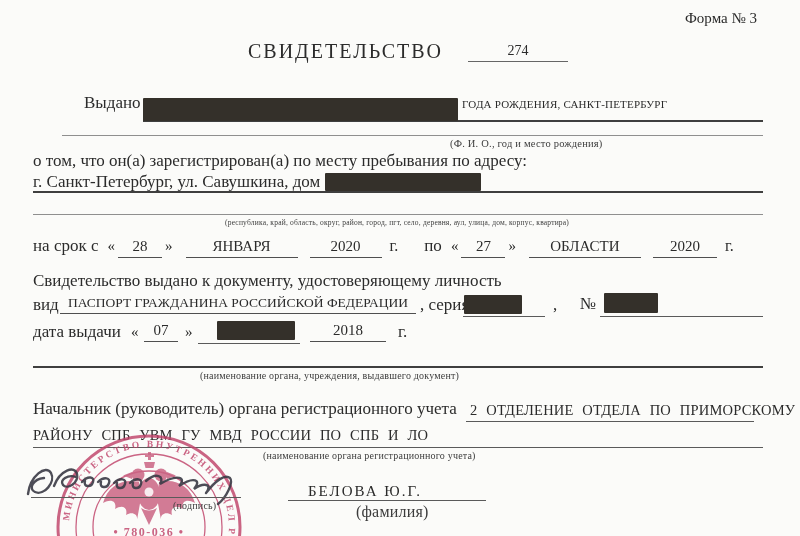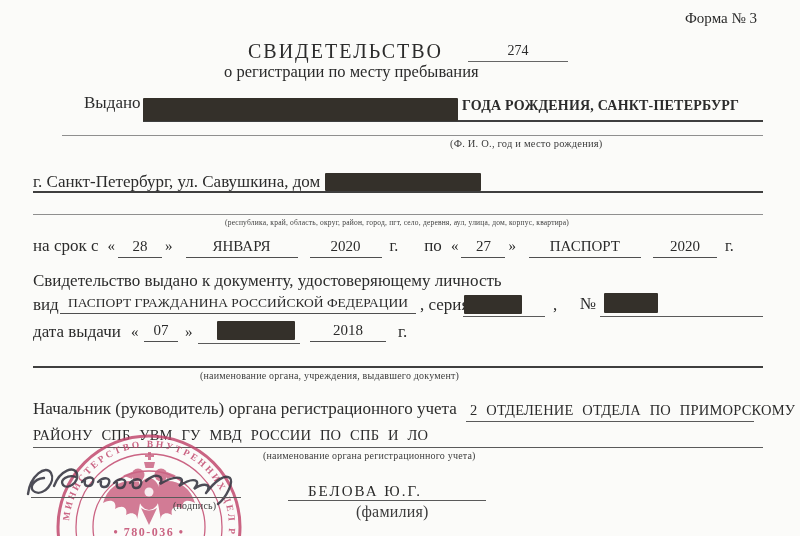"о регистрации по месту пребывания" div.abs { html: <div>о регистрации по месту пребывания</div> -> none }
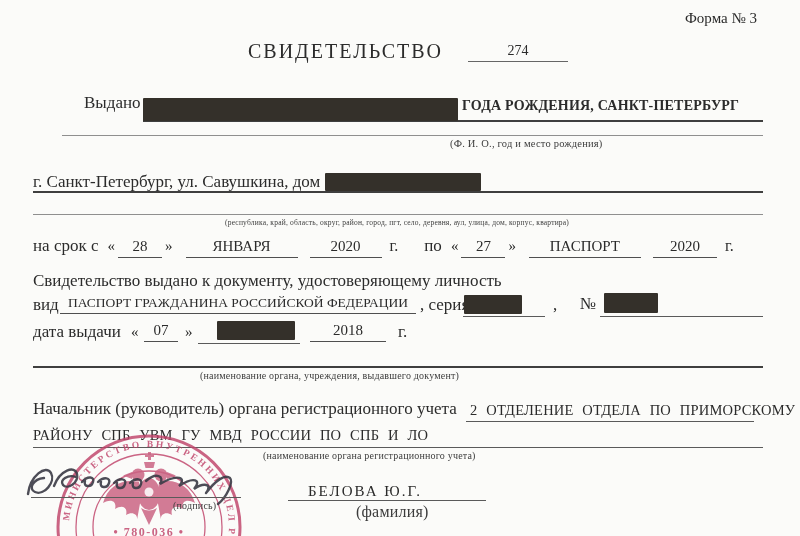"ГОДА РОЖДЕНИЯ, САНКТ-ПЕТЕРБУРГ" .bold-val { font-size: 14px -> 11px; font-weight: bold -> normal }
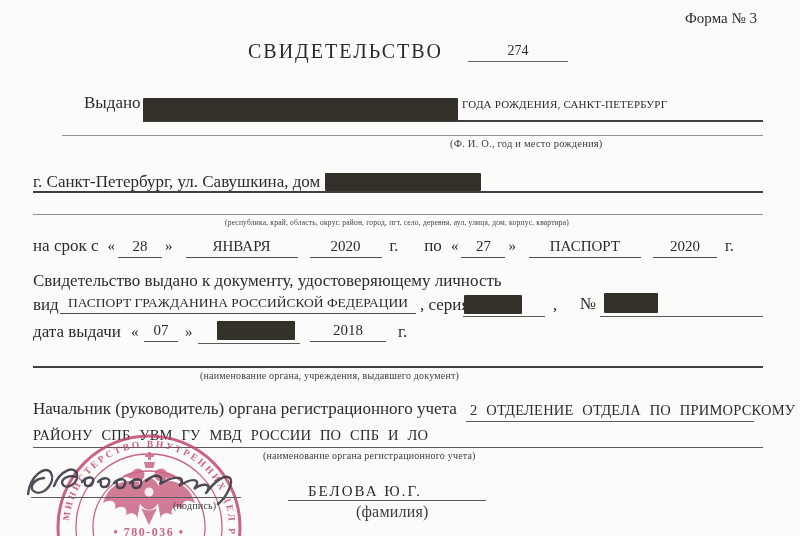"о том, что он(а) зарегистрирован(а)" div.abs { html: none -> <div>о том, что он(а) зарегистрирован(а) по месту пребывания по адресу:</div> }
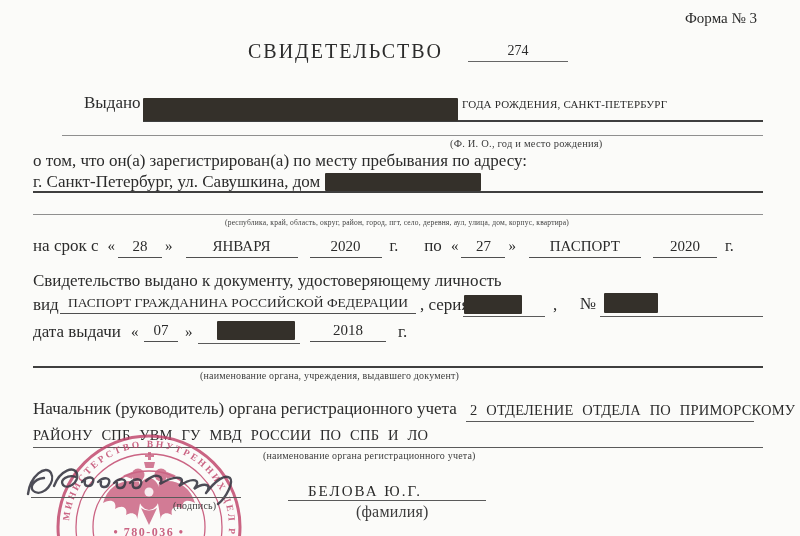"ПАСПОРТ" span.slot { text: ПАСПОРТ -> ОБЛАСТИ }
